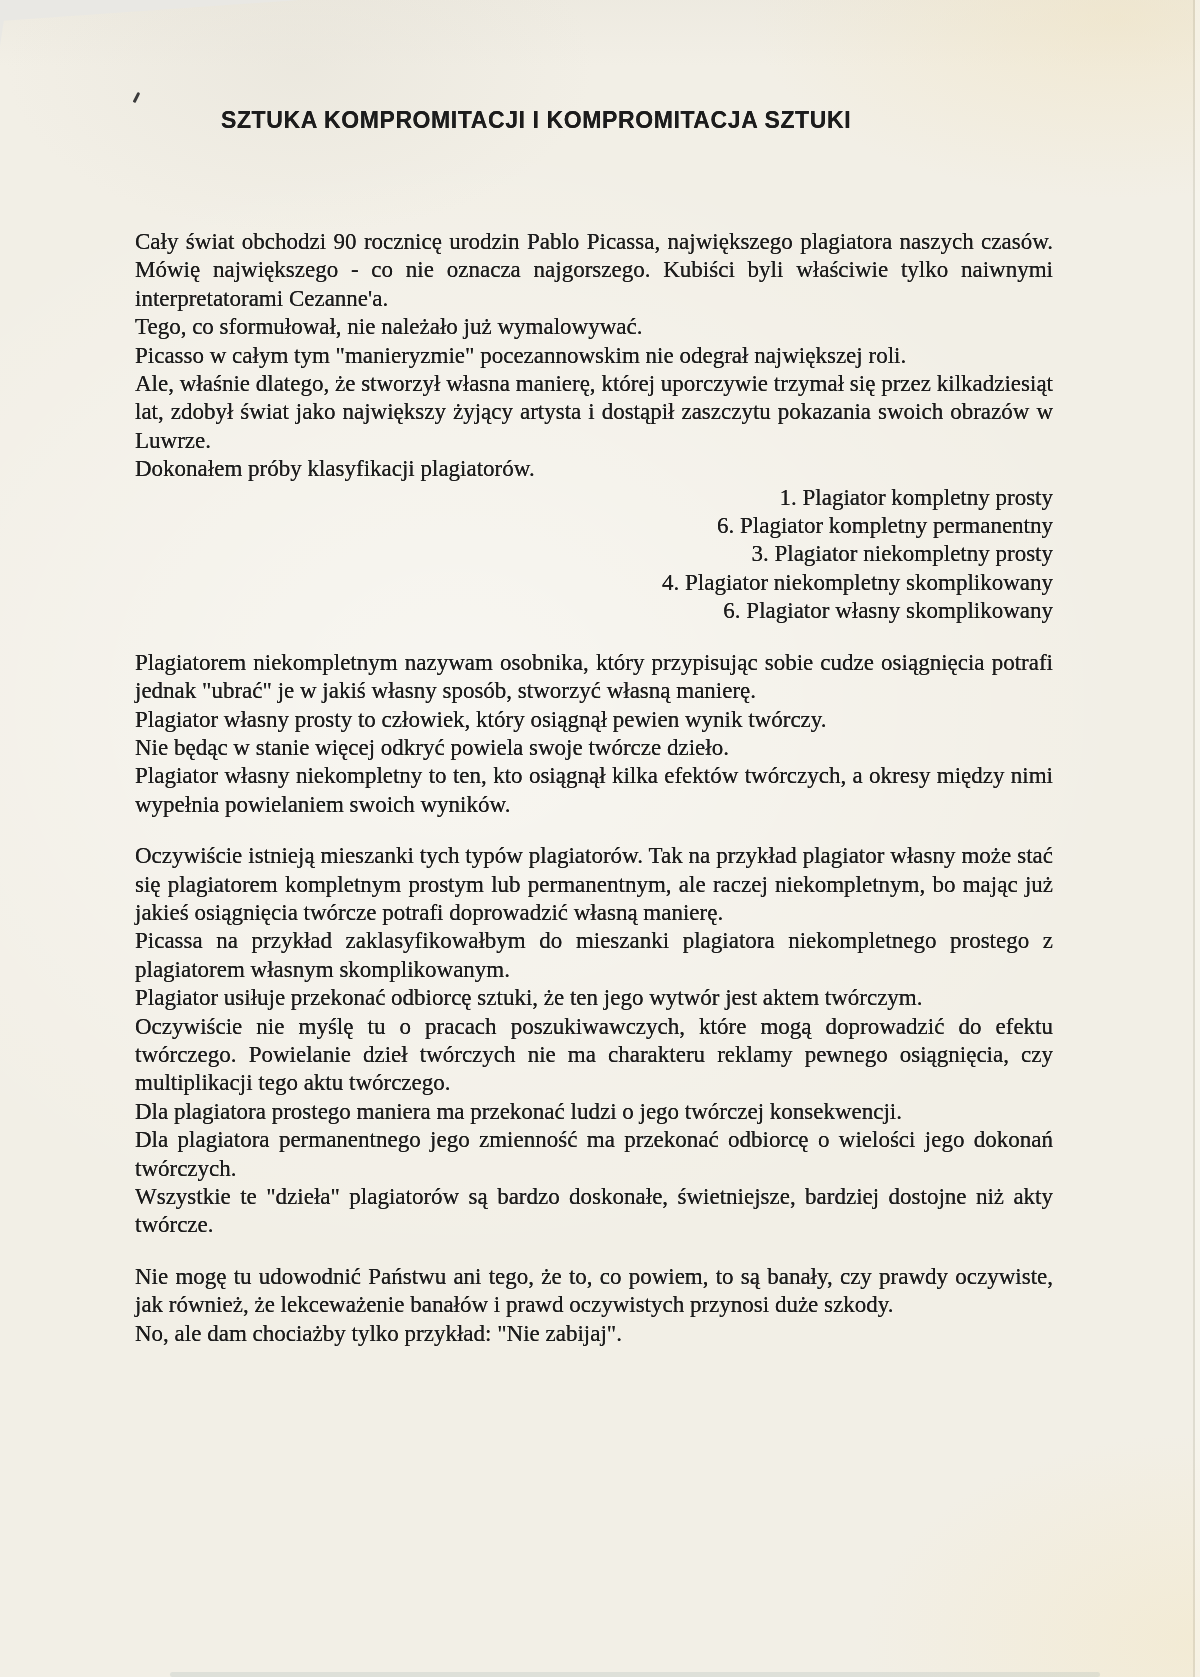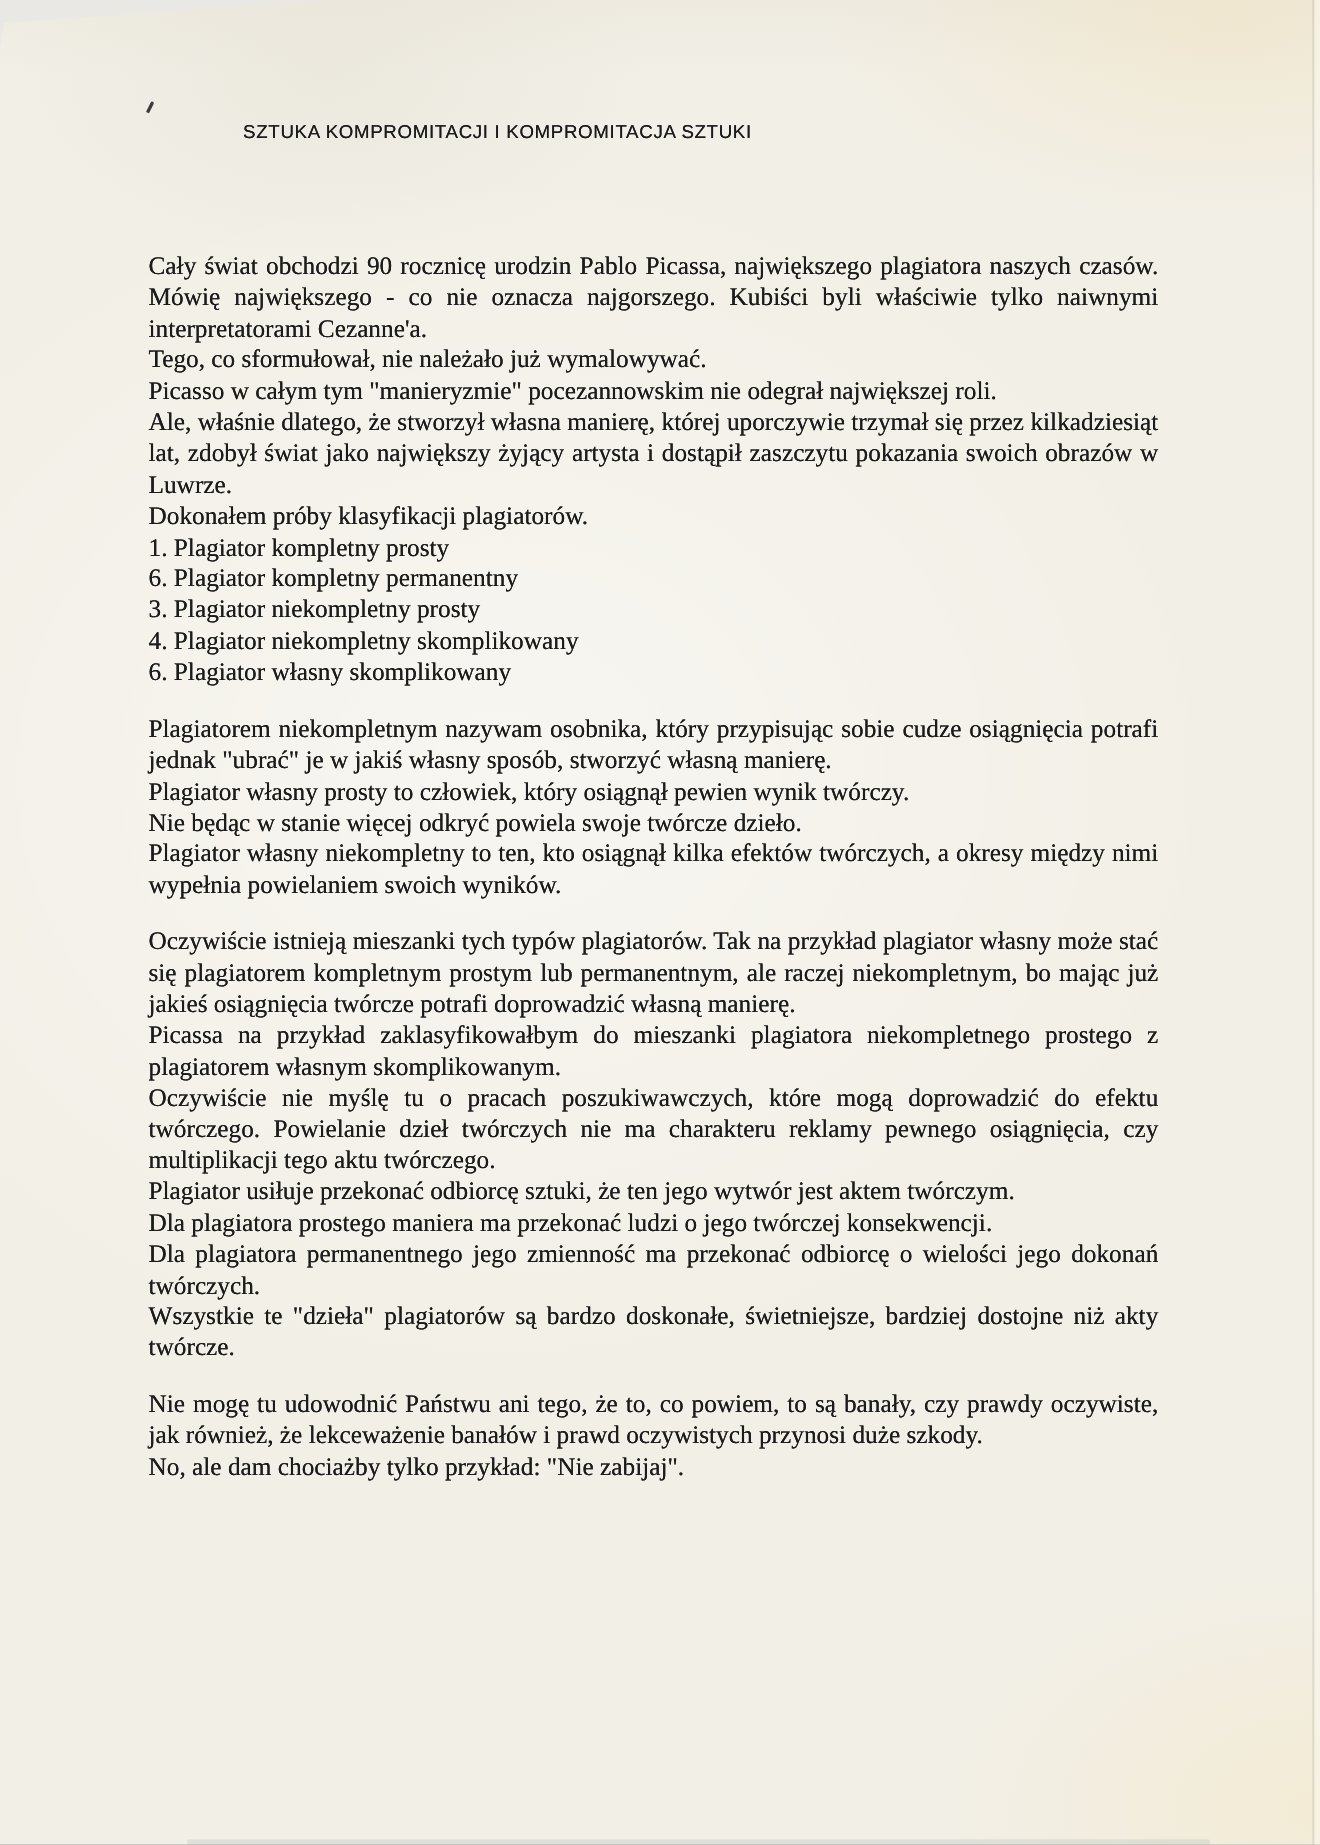"SZTUKA KOMPROMITACJI I KOMPROMITACJA" .title { font-size: 17px -> 23px; font-weight: 400 -> 700 }
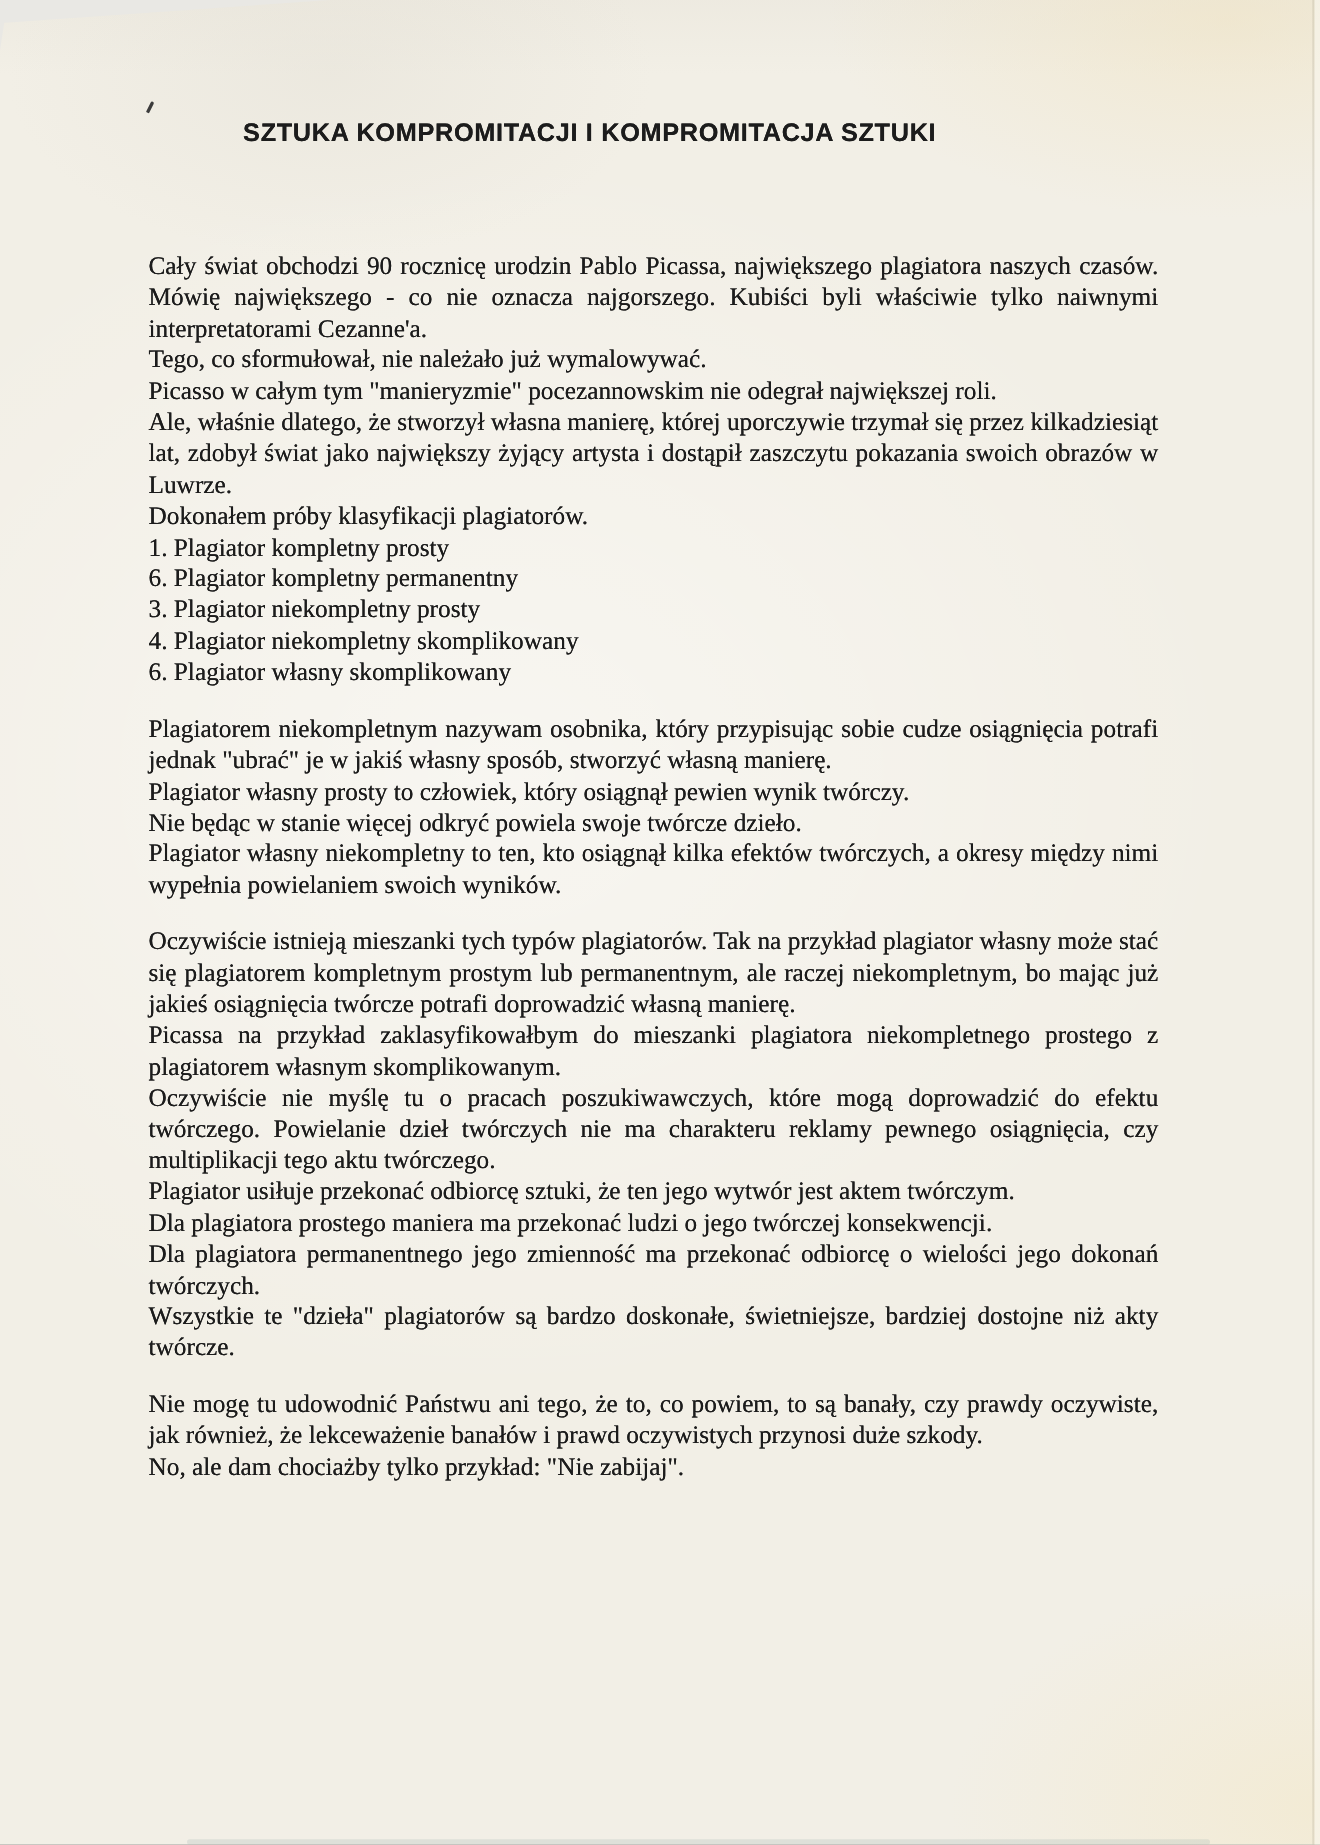"1. Plagiator kompletny prosty" .block p.list-line { text-align: left -> right }
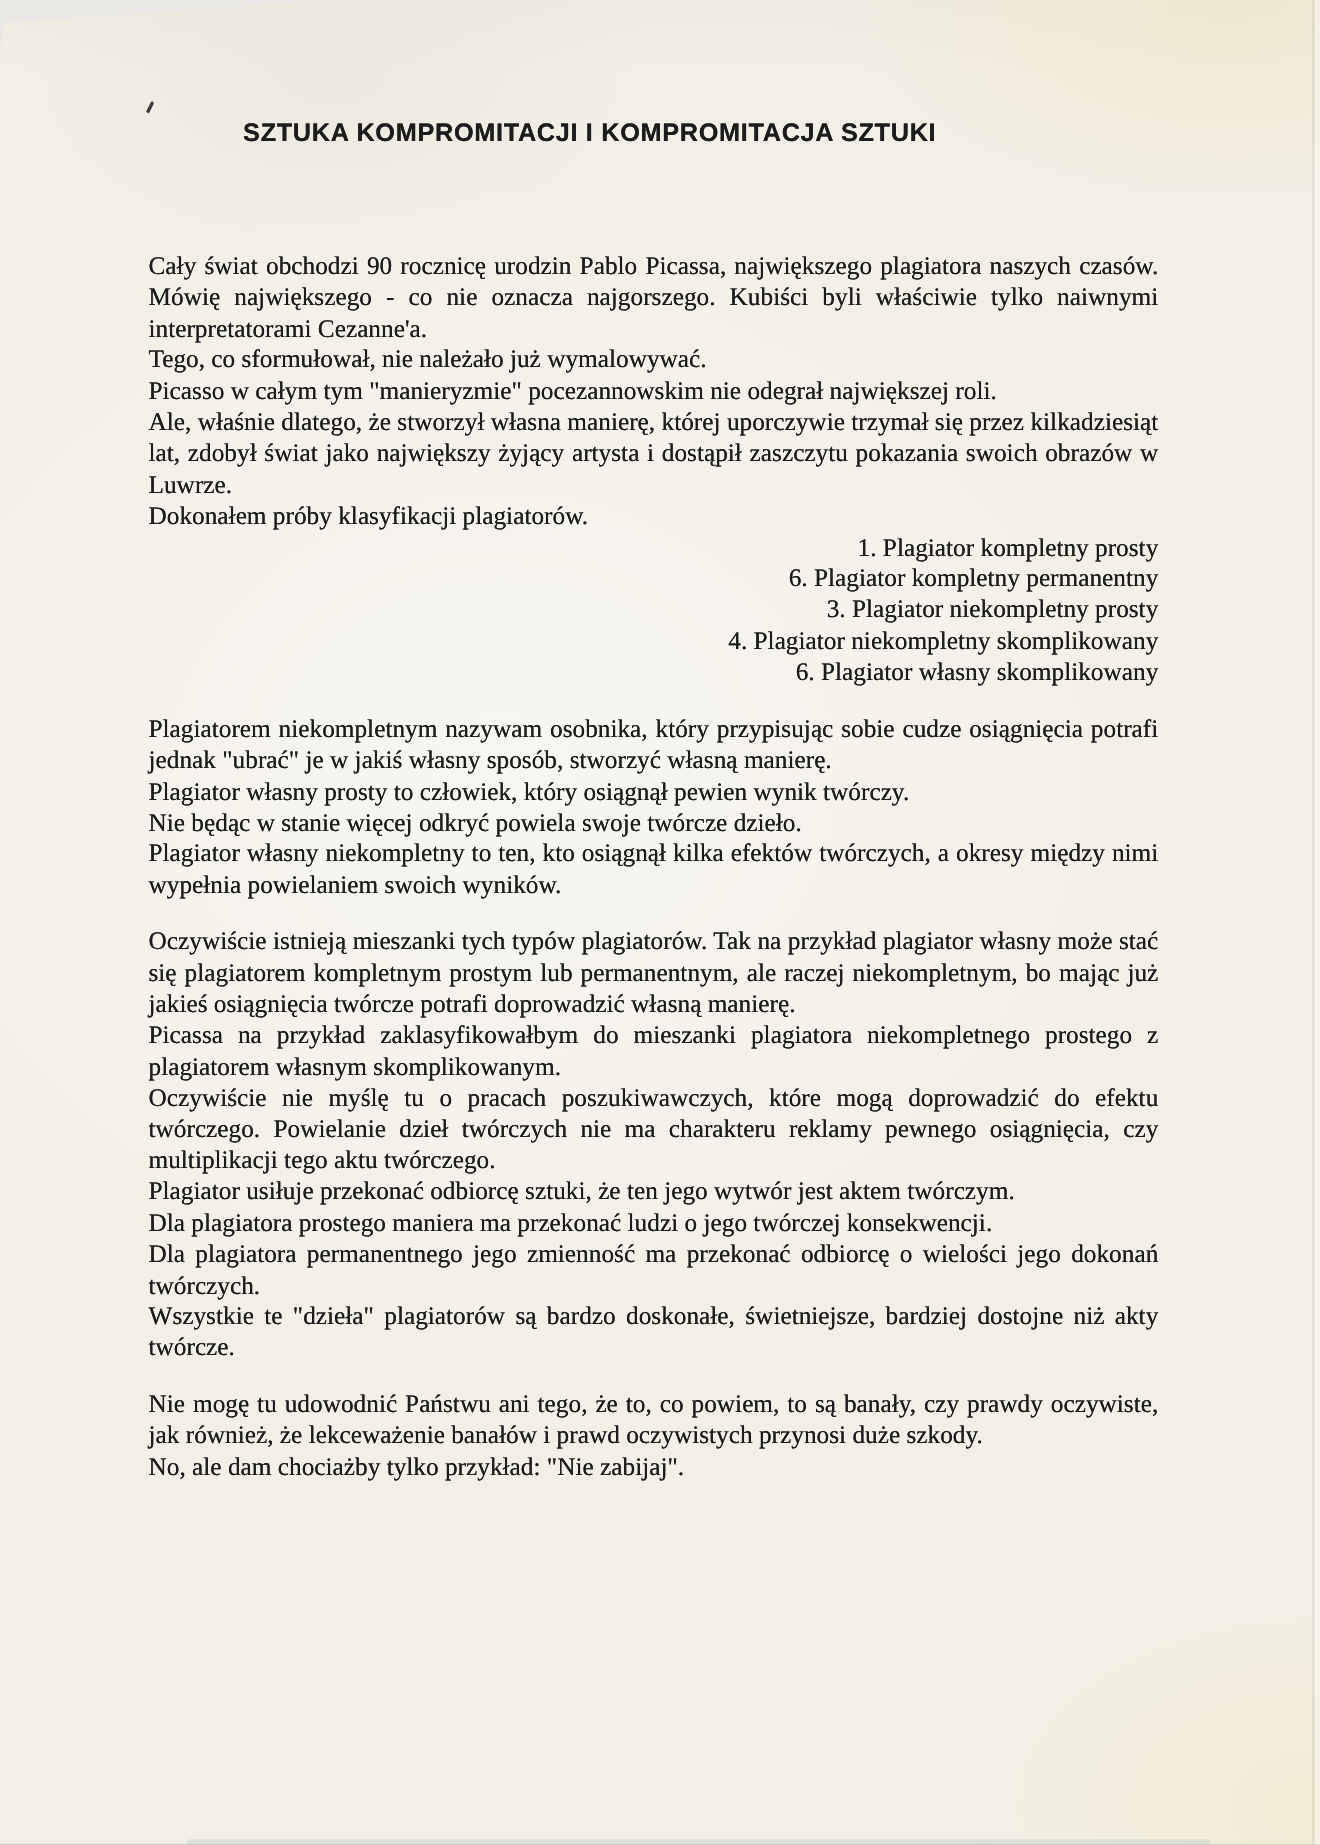"Oczywiście nie myślę tu o" p { order: before "Plagiator usiłuje przekonać odbiorcę" -> after "Plagiator usiłuje przekonać odbiorcę" }
